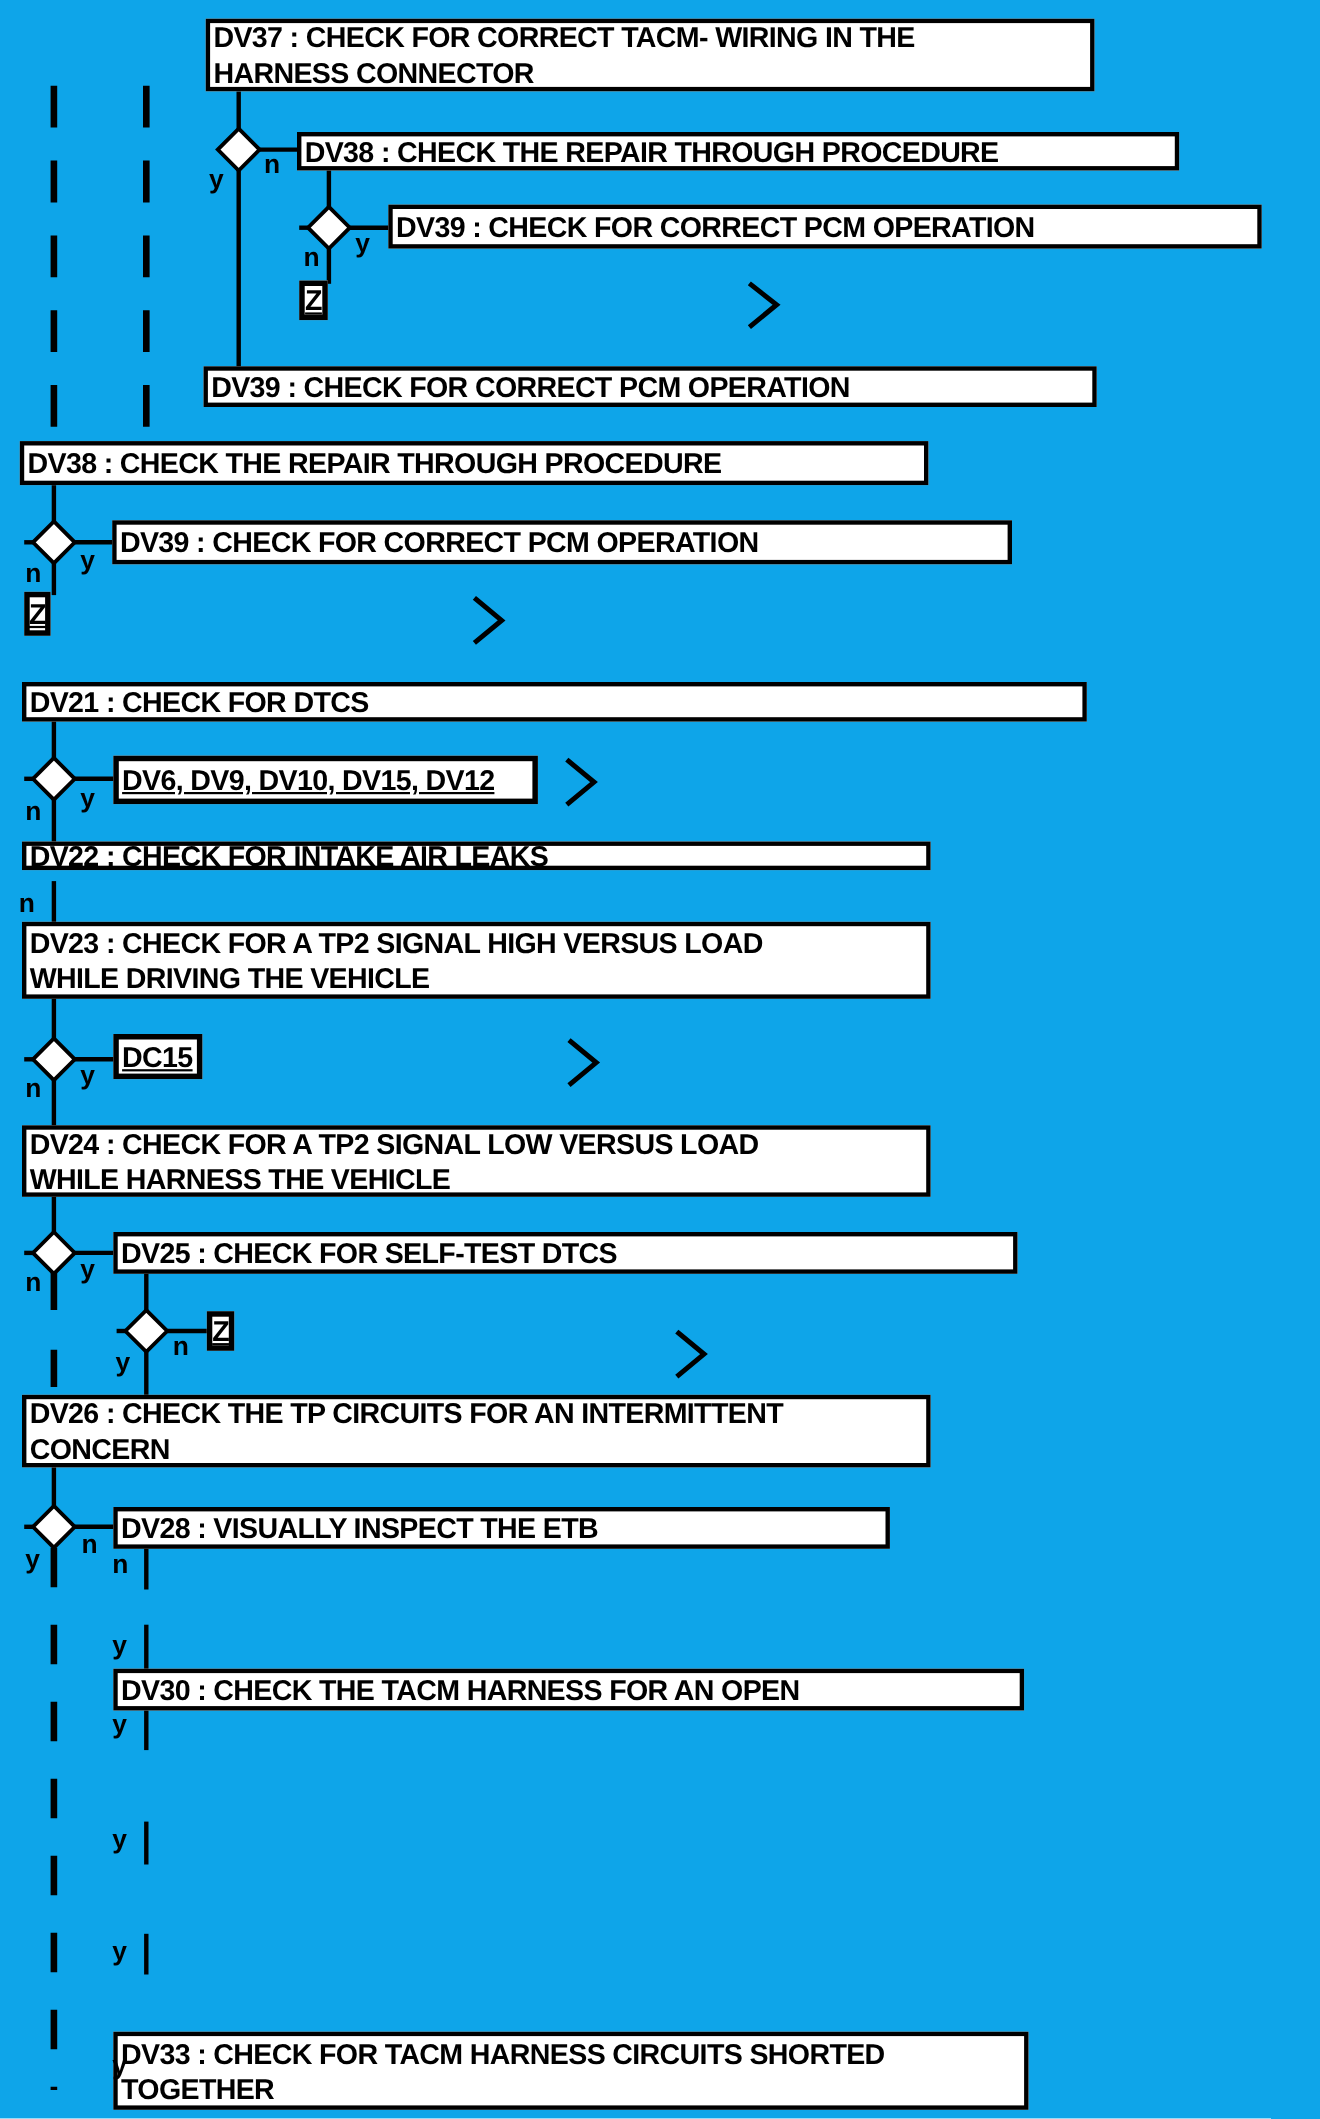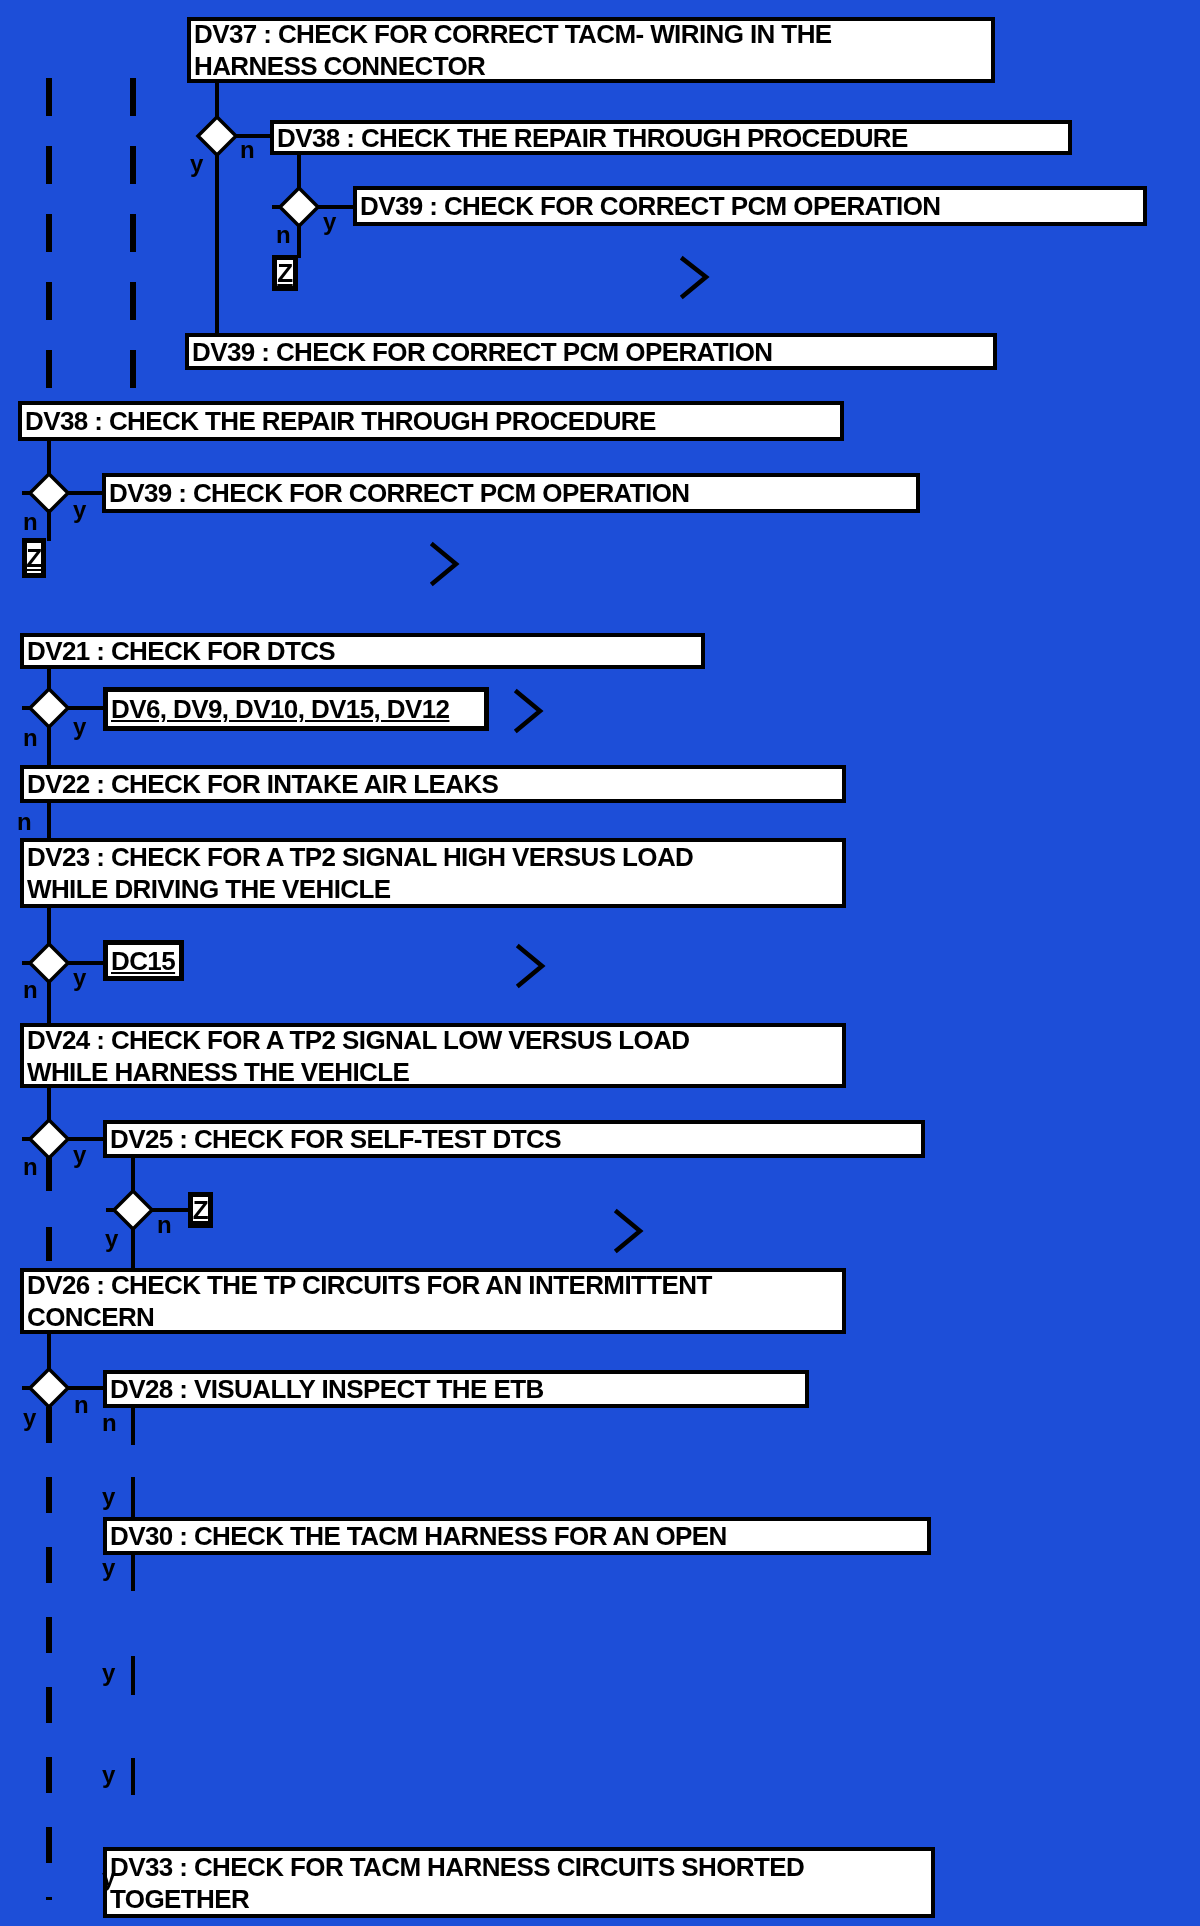"DV37 : CHECK FOR CORRECT" .page { background: #1d4ed8 -> #0ea5e9 }
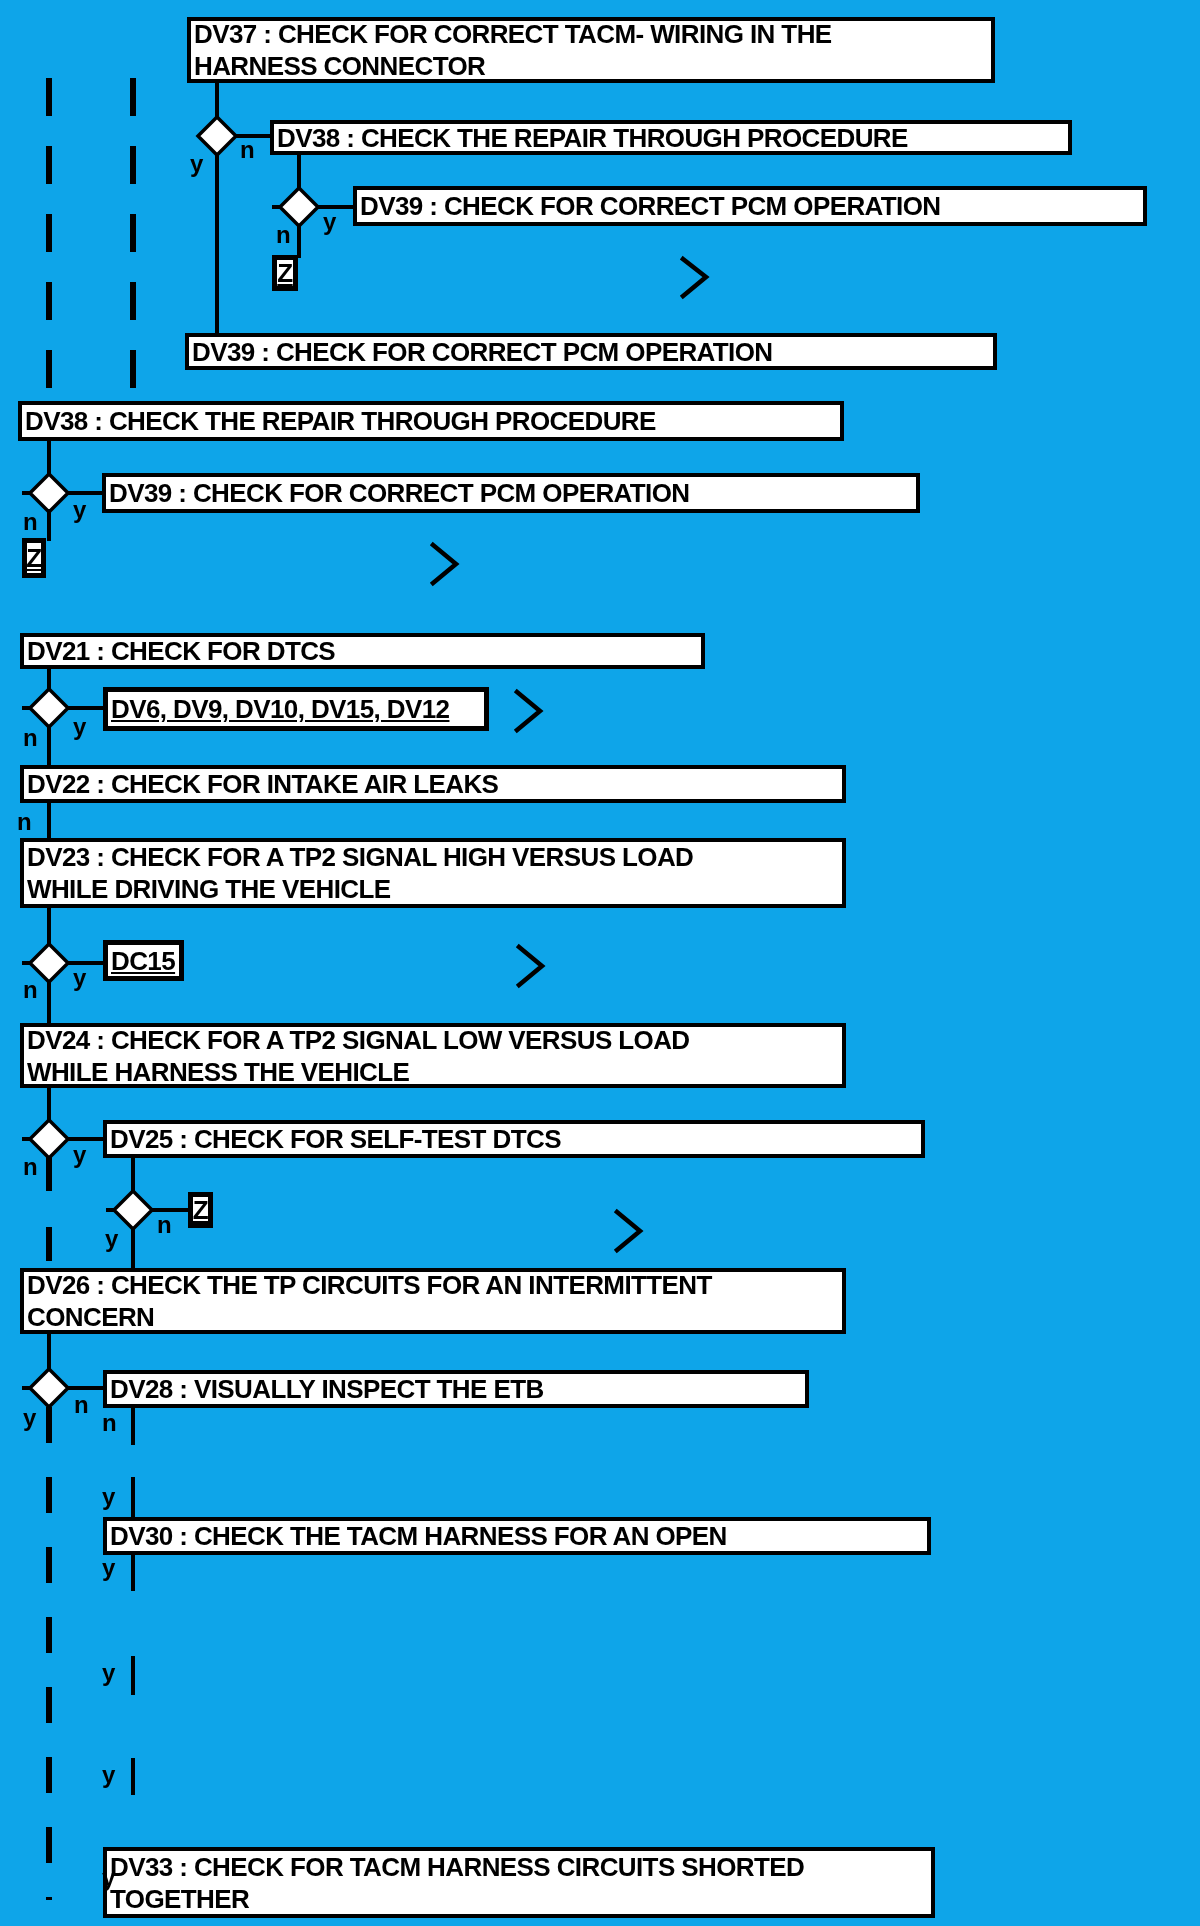"DV21 : CHECK FOR DTCS" div.box { margin-top: 13px -> none; width: 685px -> 968px }
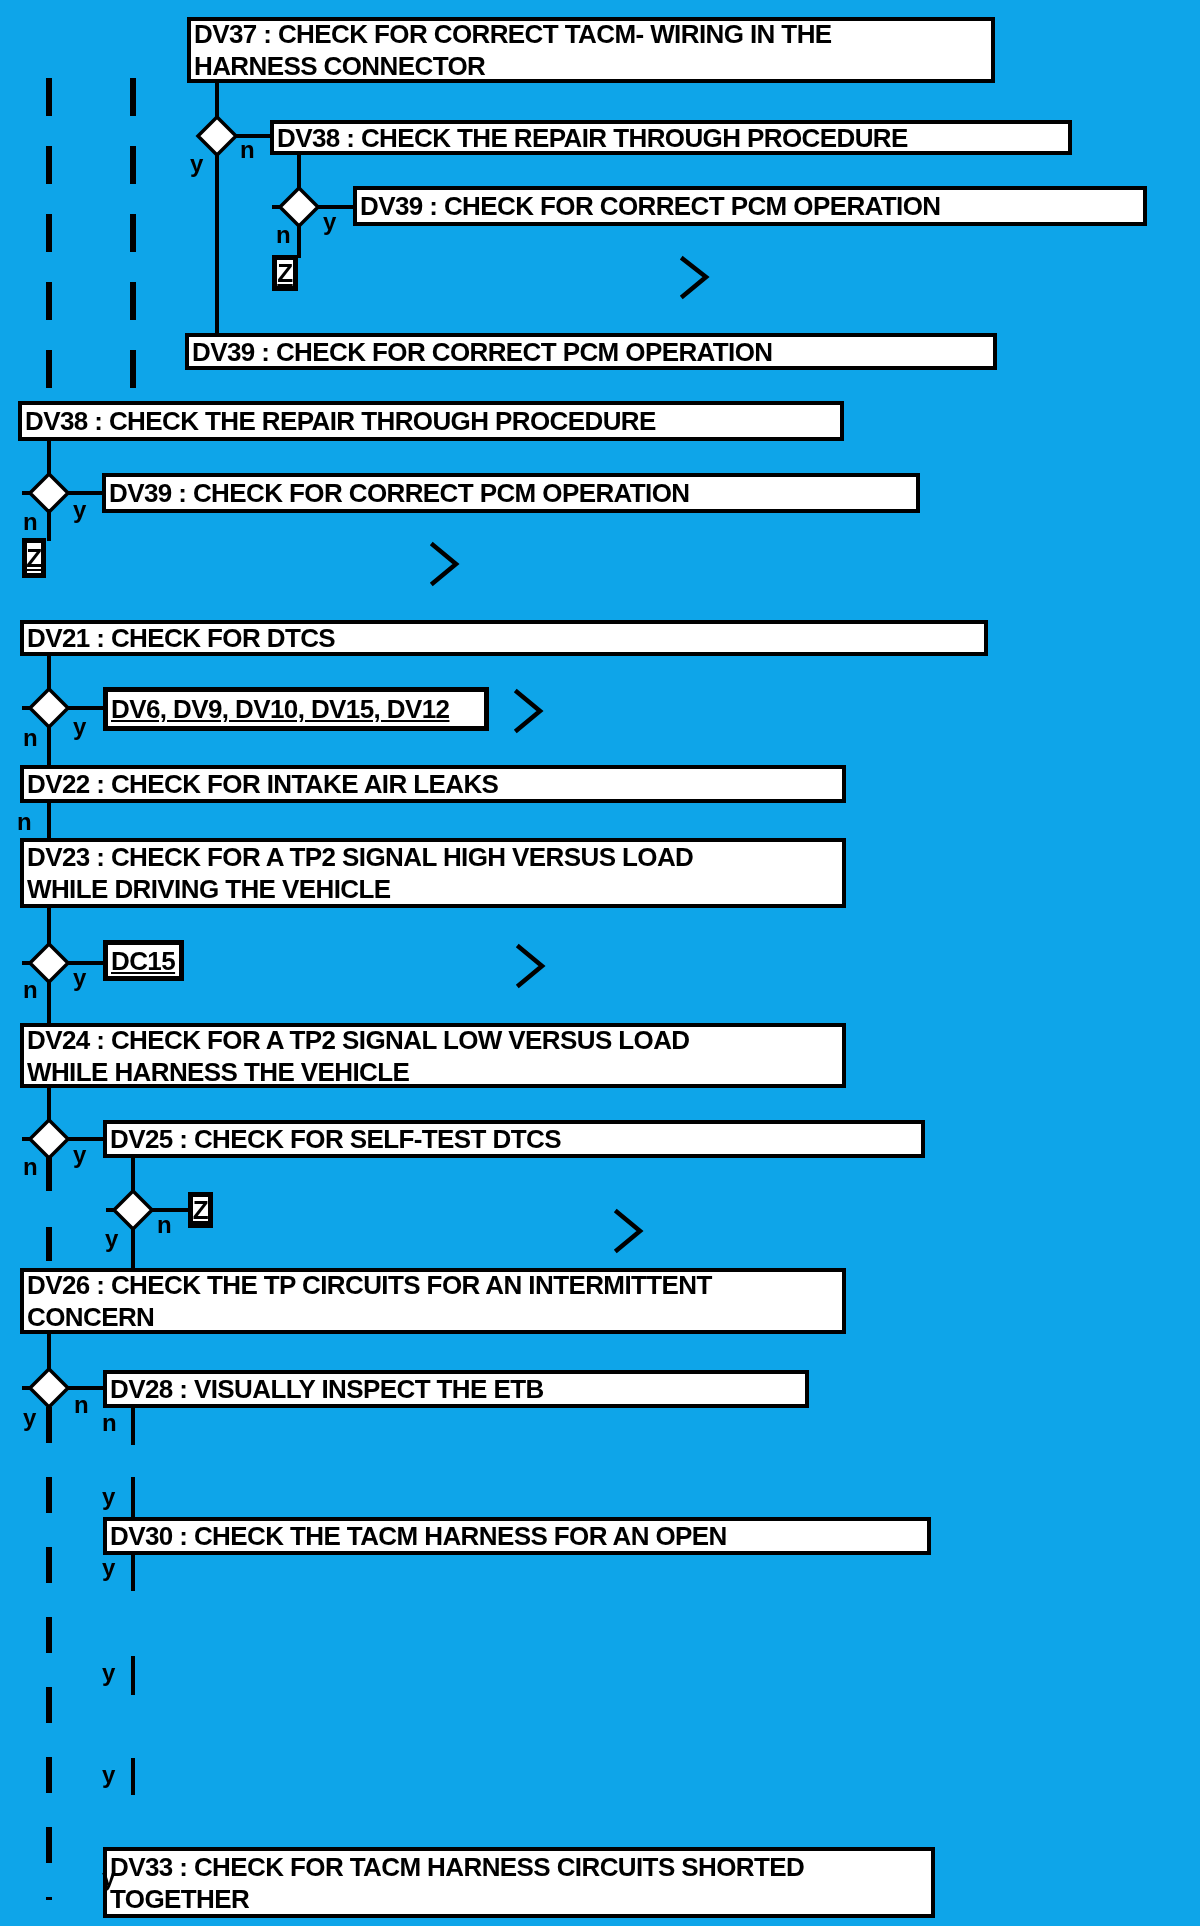"DV22 : CHECK FOR INTAKE" div.box { height: 38px -> 26px }
